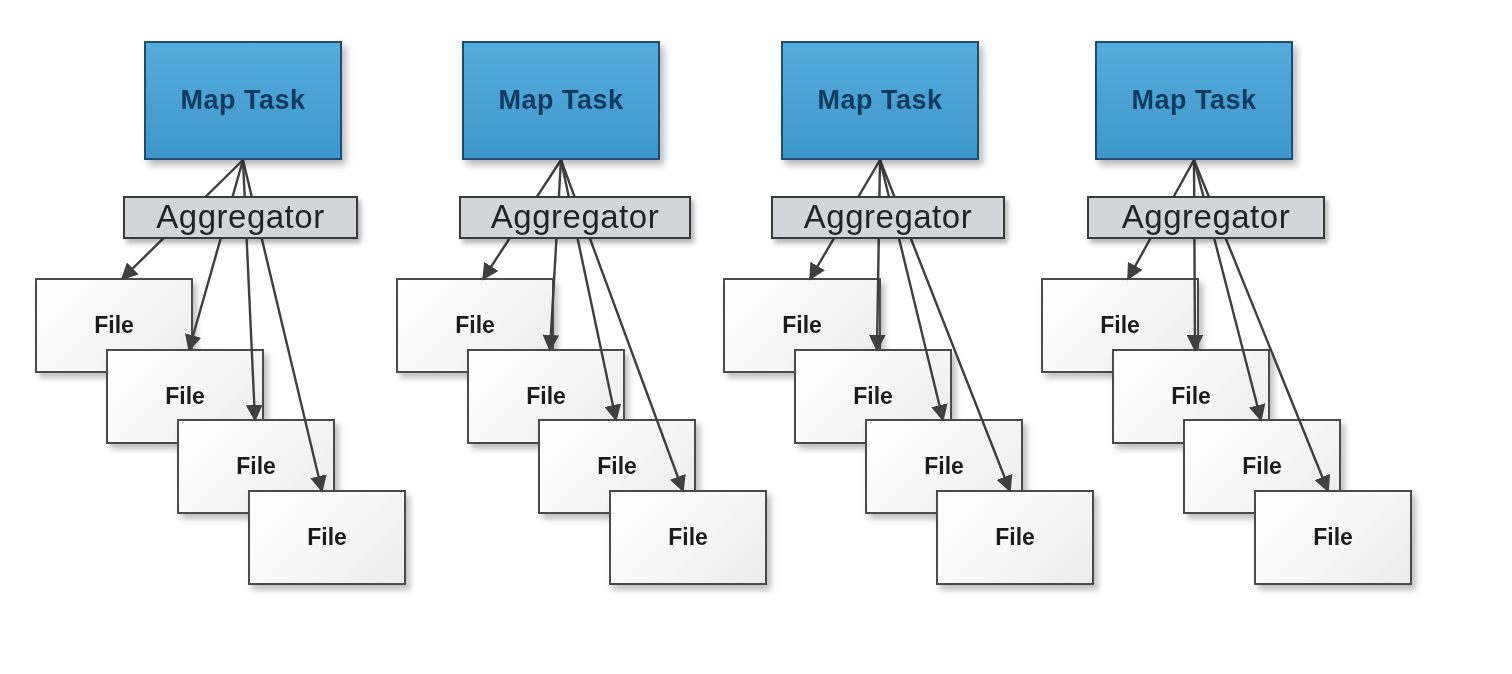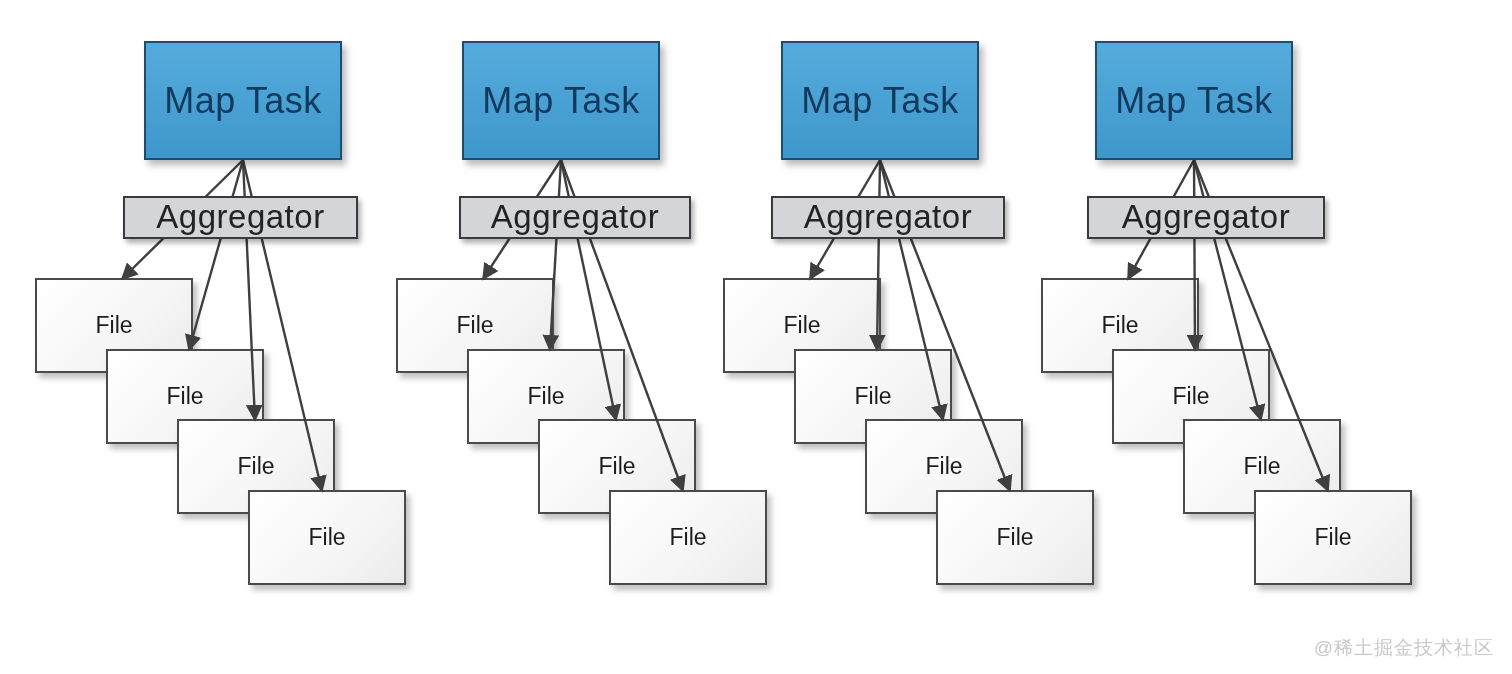"Map Task" .map-task .lbl { font-size: 36px -> 27px; font-weight: normal -> bold }
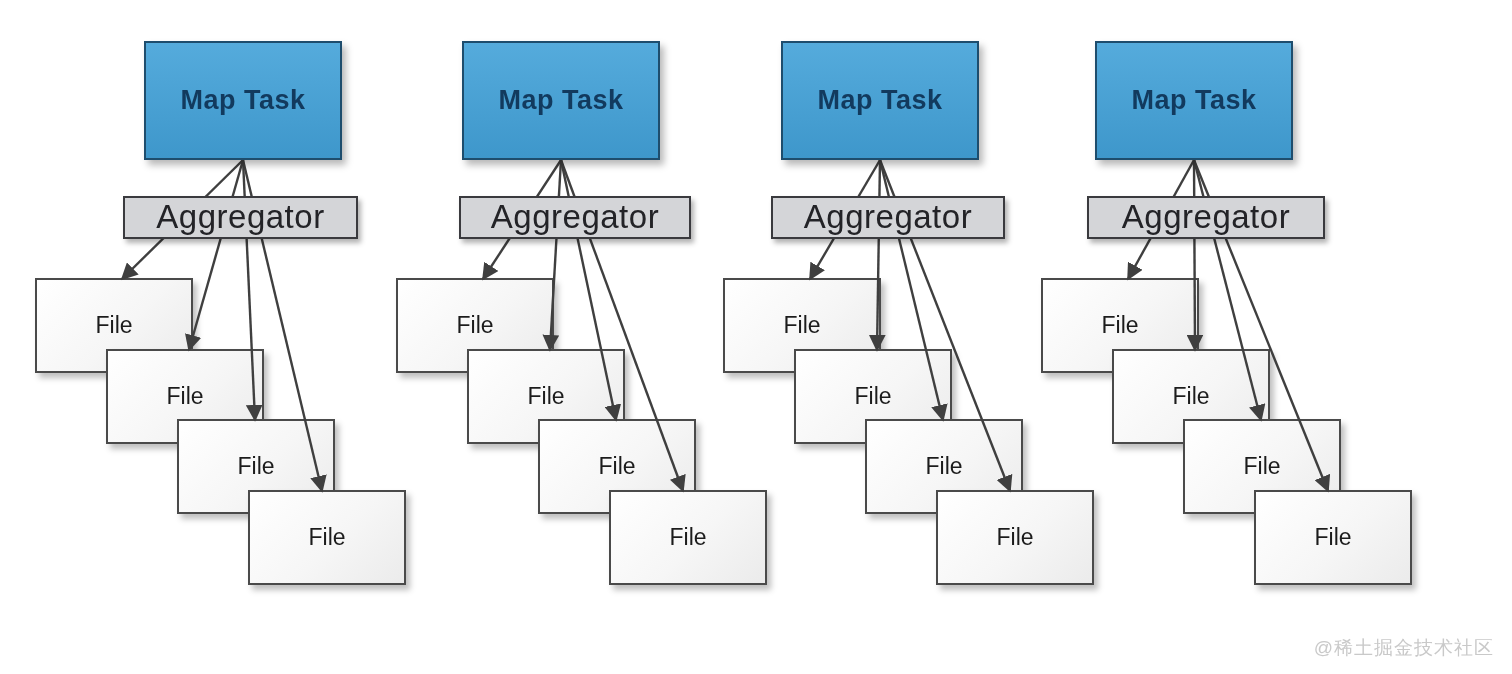"File" .file-box .lbl { font-weight: normal -> bold }
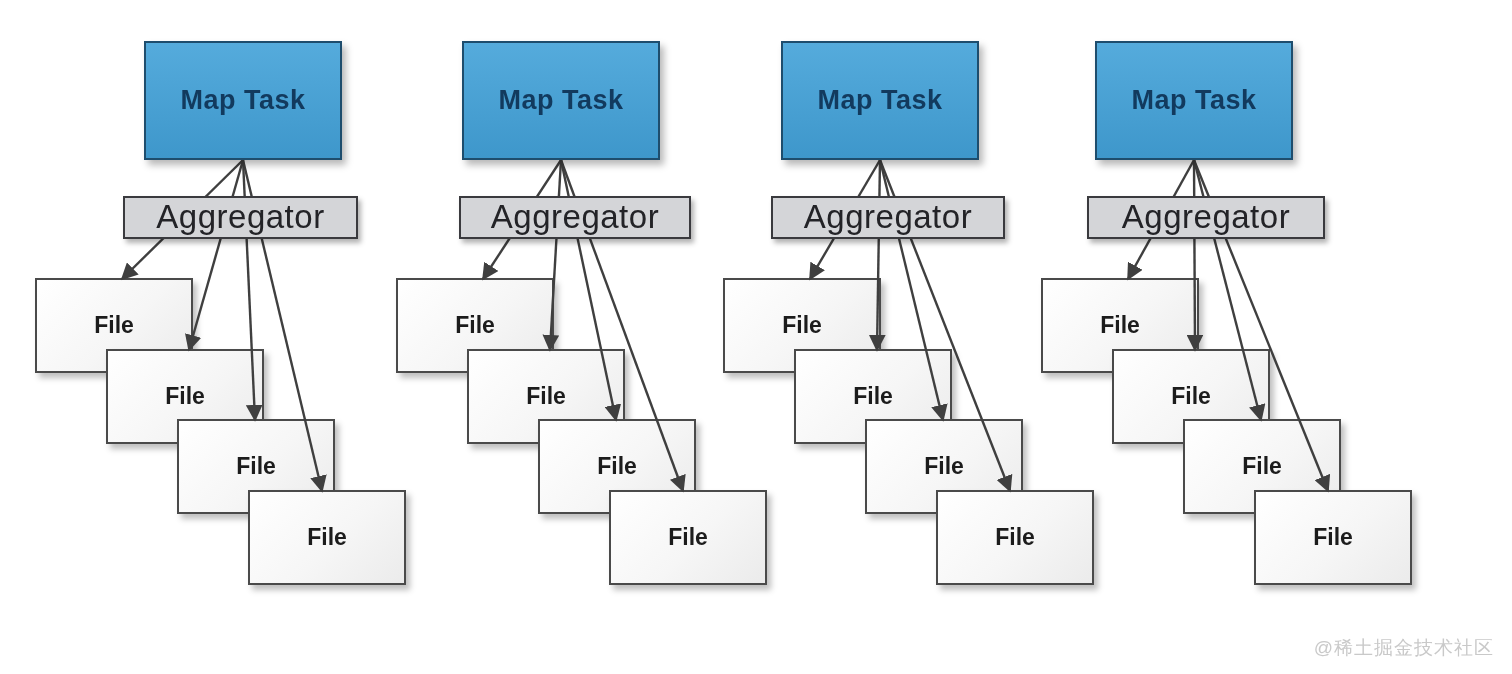"@稀土掘金技术社区" div { html: <div>@稀土掘金技术社区</div> -> none }
